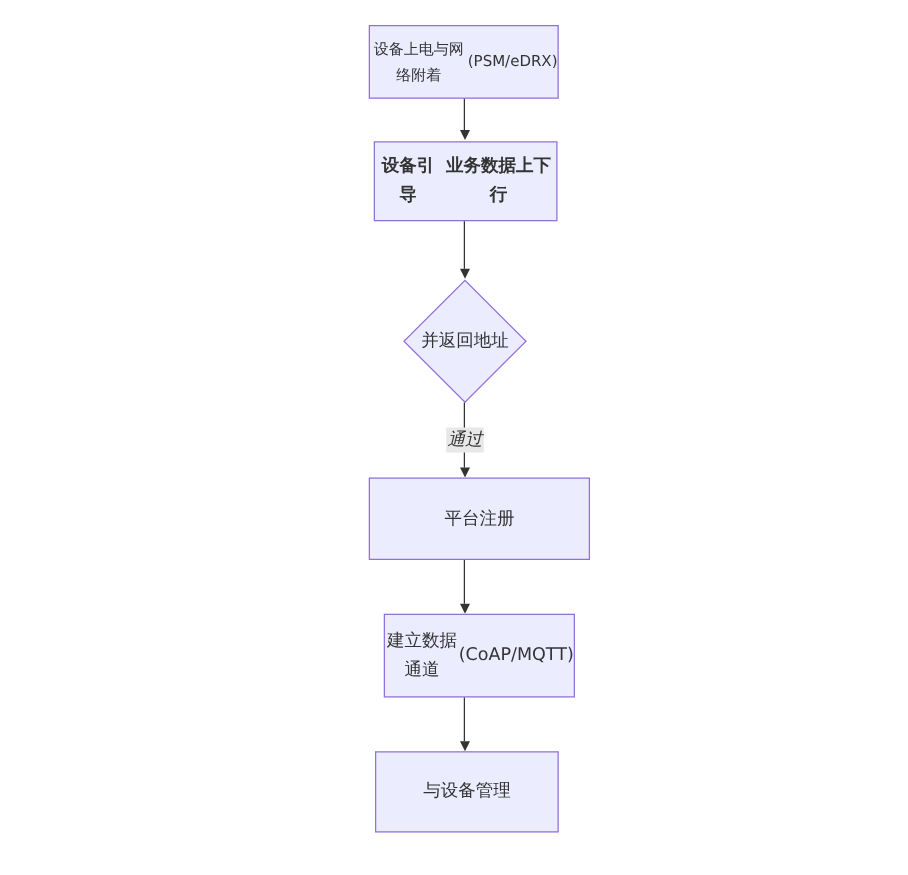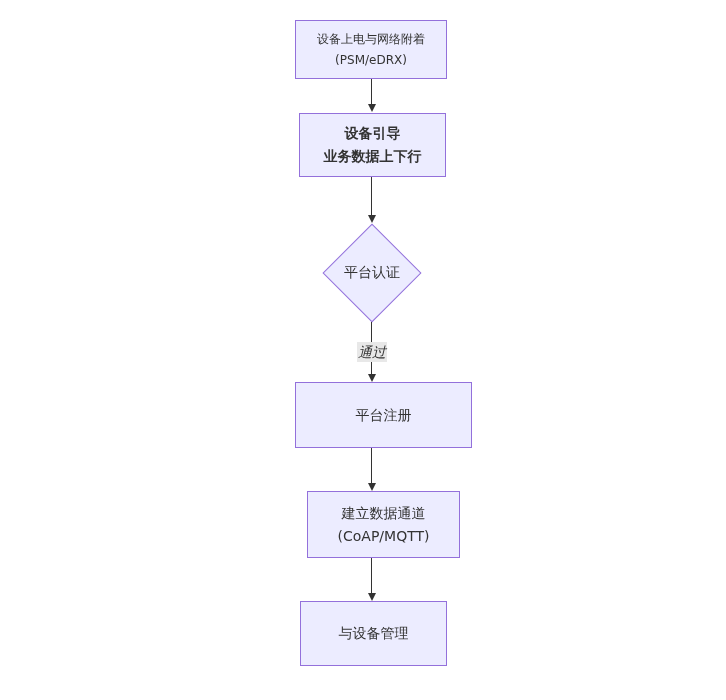"设备上电与网络附着" .node { flex-direction: column -> row }
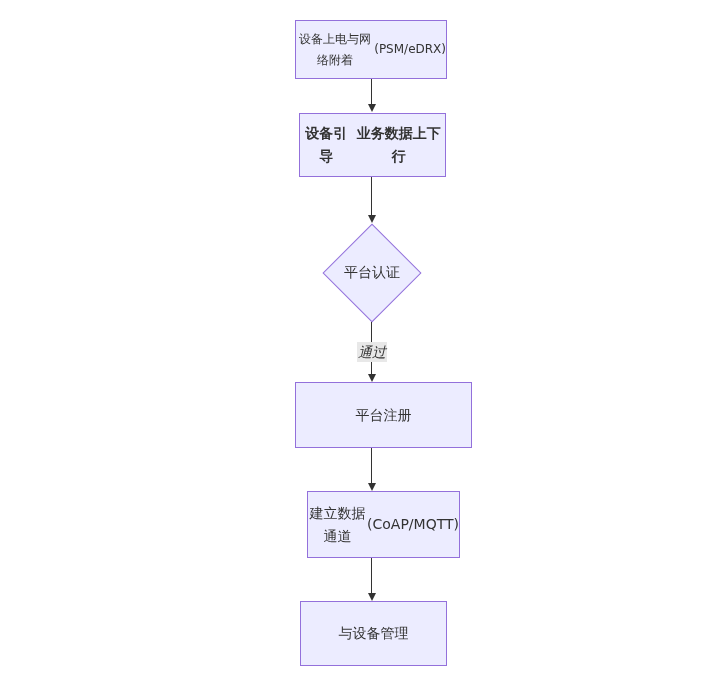"平台认证" div.diamond-label { text: 平台认证 -> 并返回地址 }
